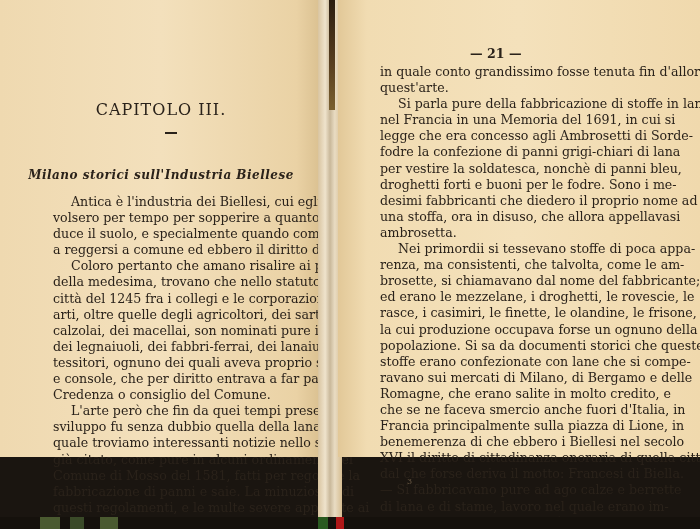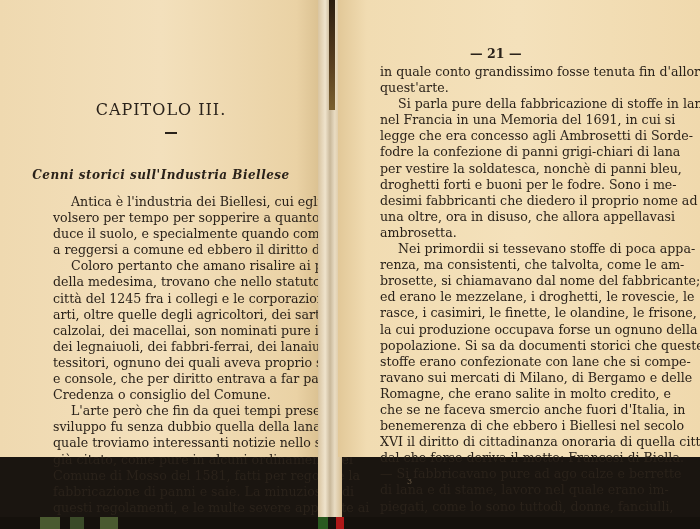"Cenni storici sull'Industria Biellese" div.section-title { text: Cenni -> Milano }
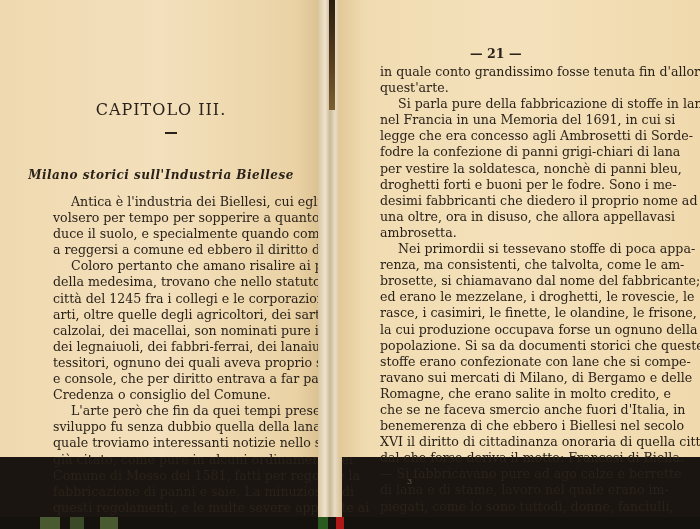"una oltre, ora in disuso," span.line { text: oltre -> stoffa }
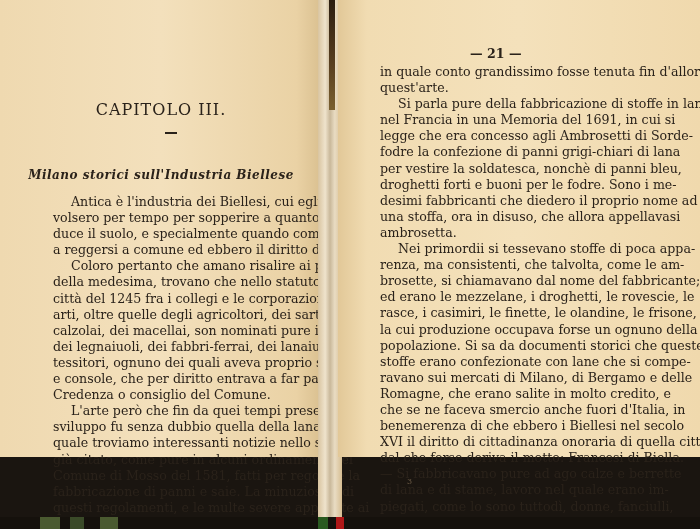"Francia principalmente sulla piazza di" span.line { html: none -> <span>Francia principalmente sulla piazza di Lione, in</span> }
